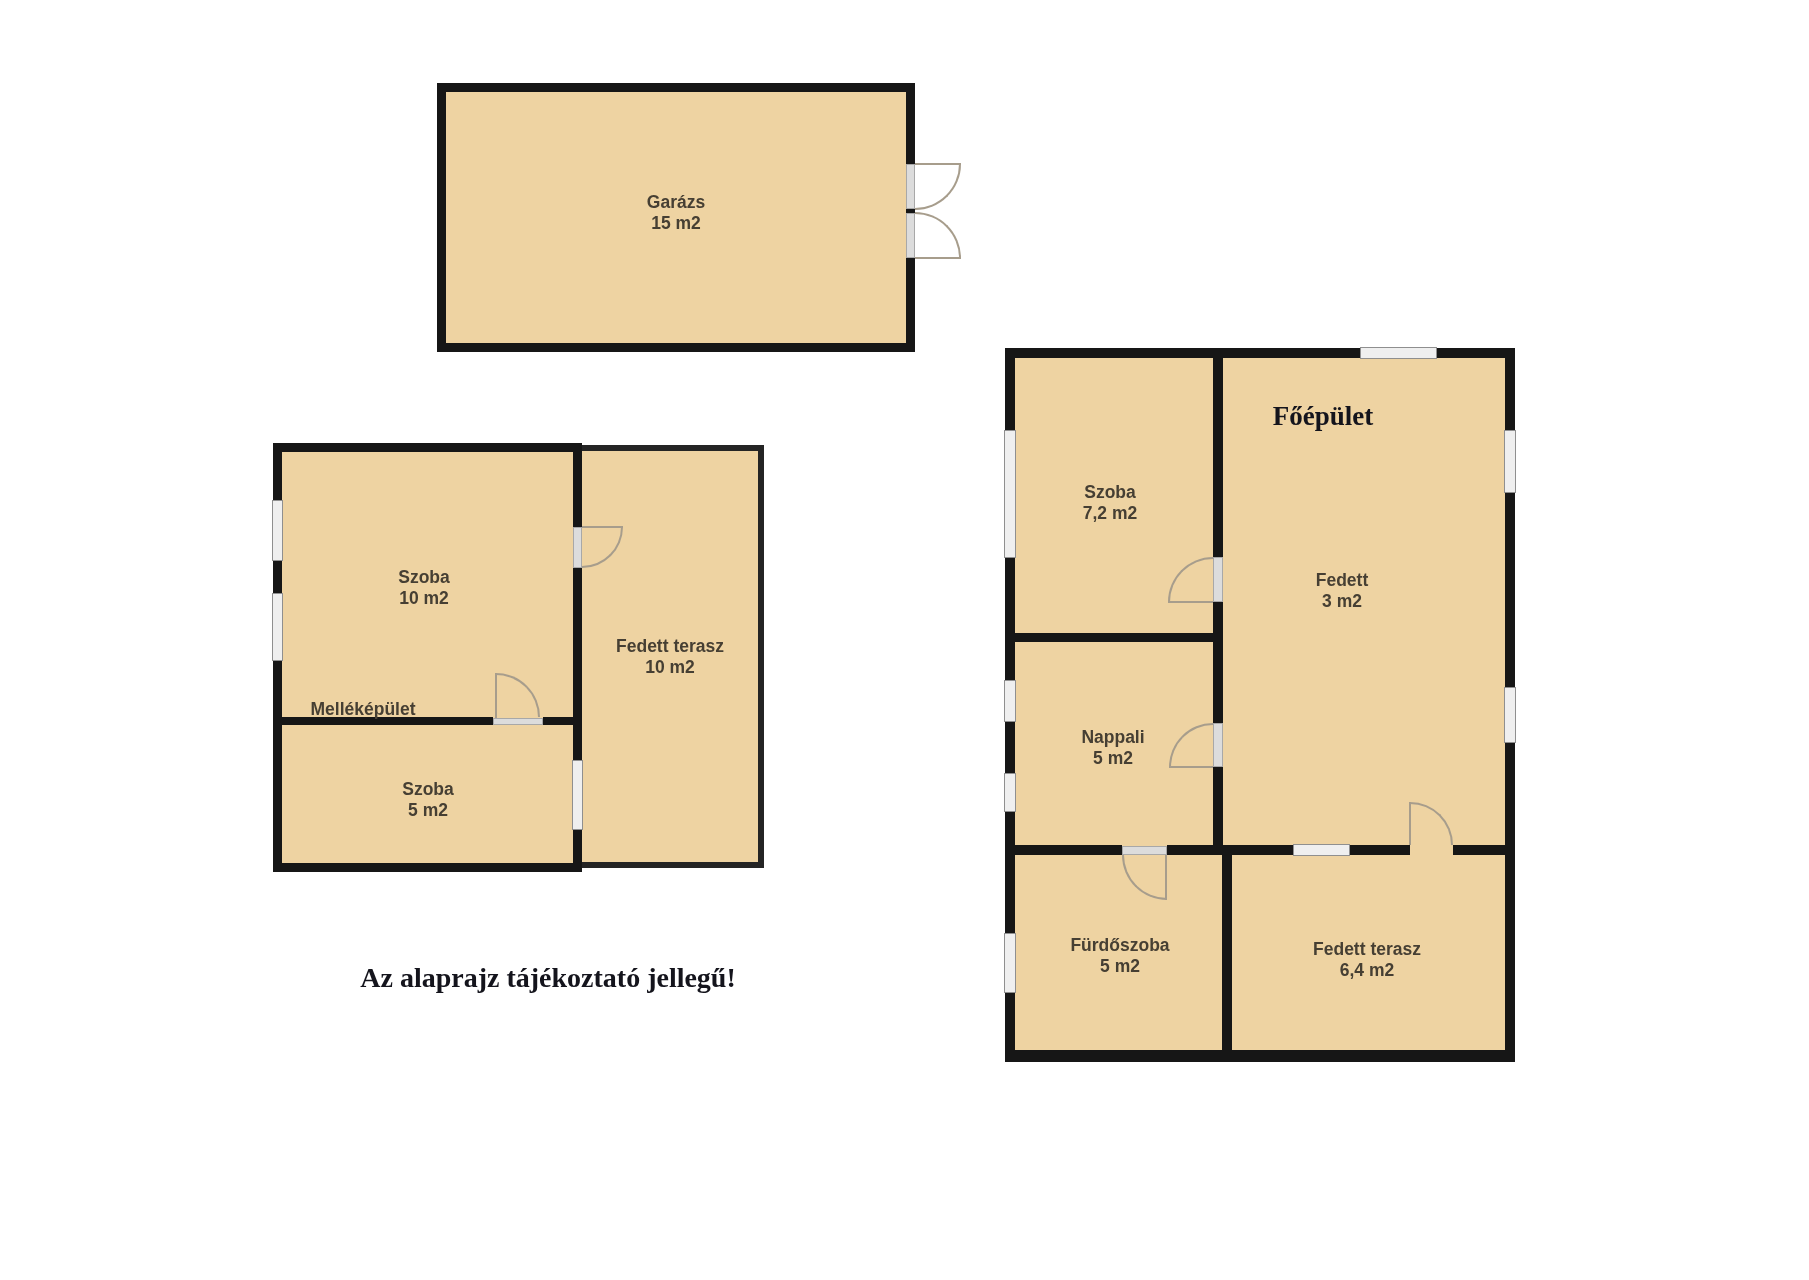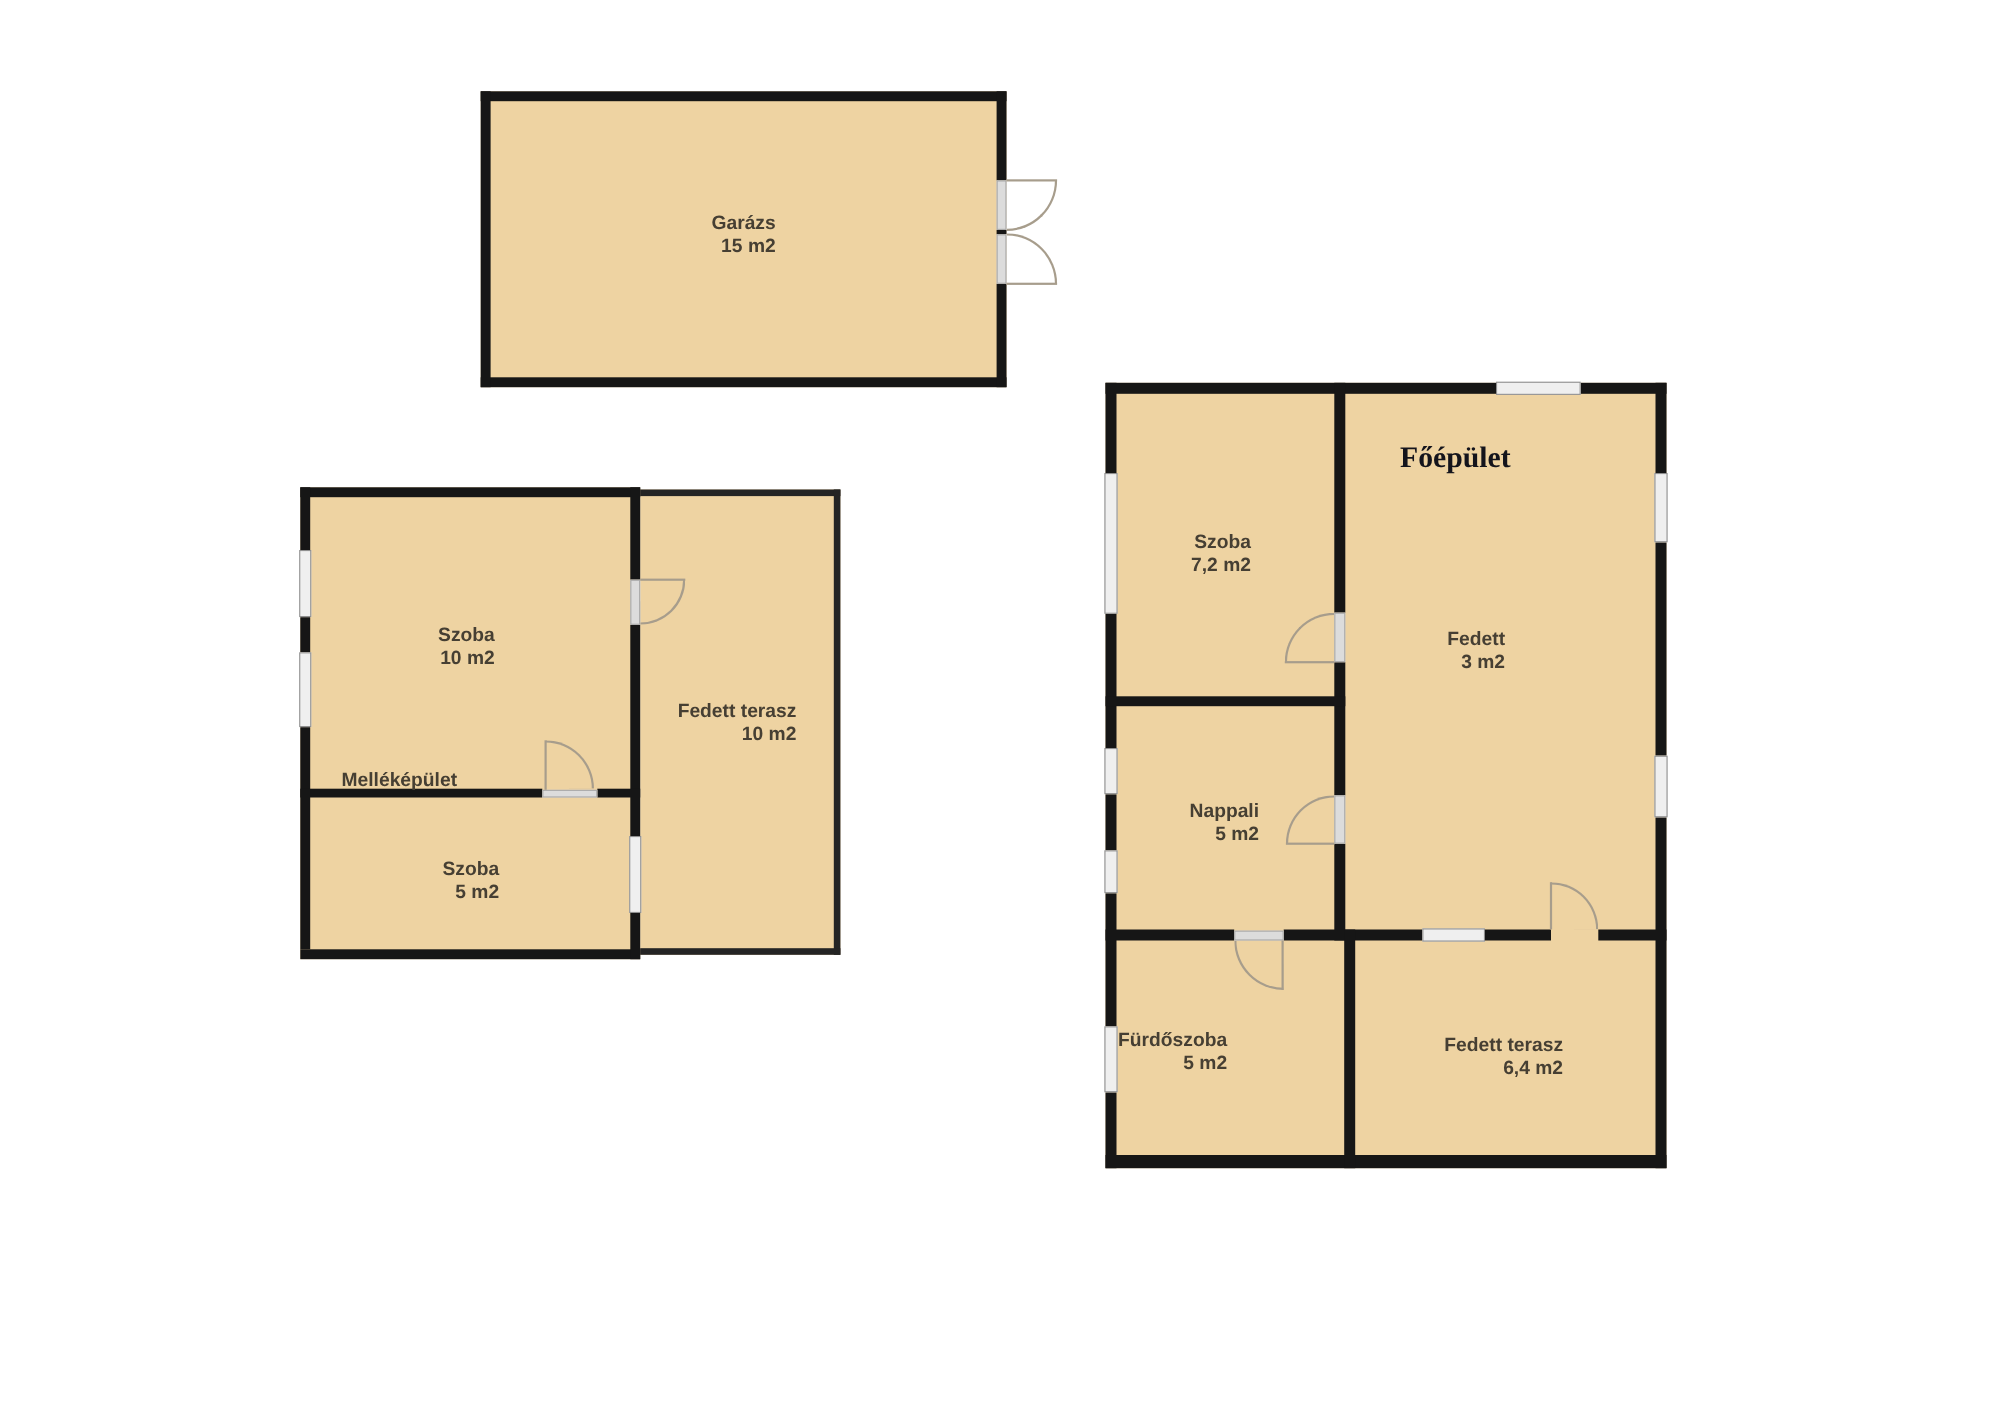"Garázs" .lbl { text-align: right -> center }
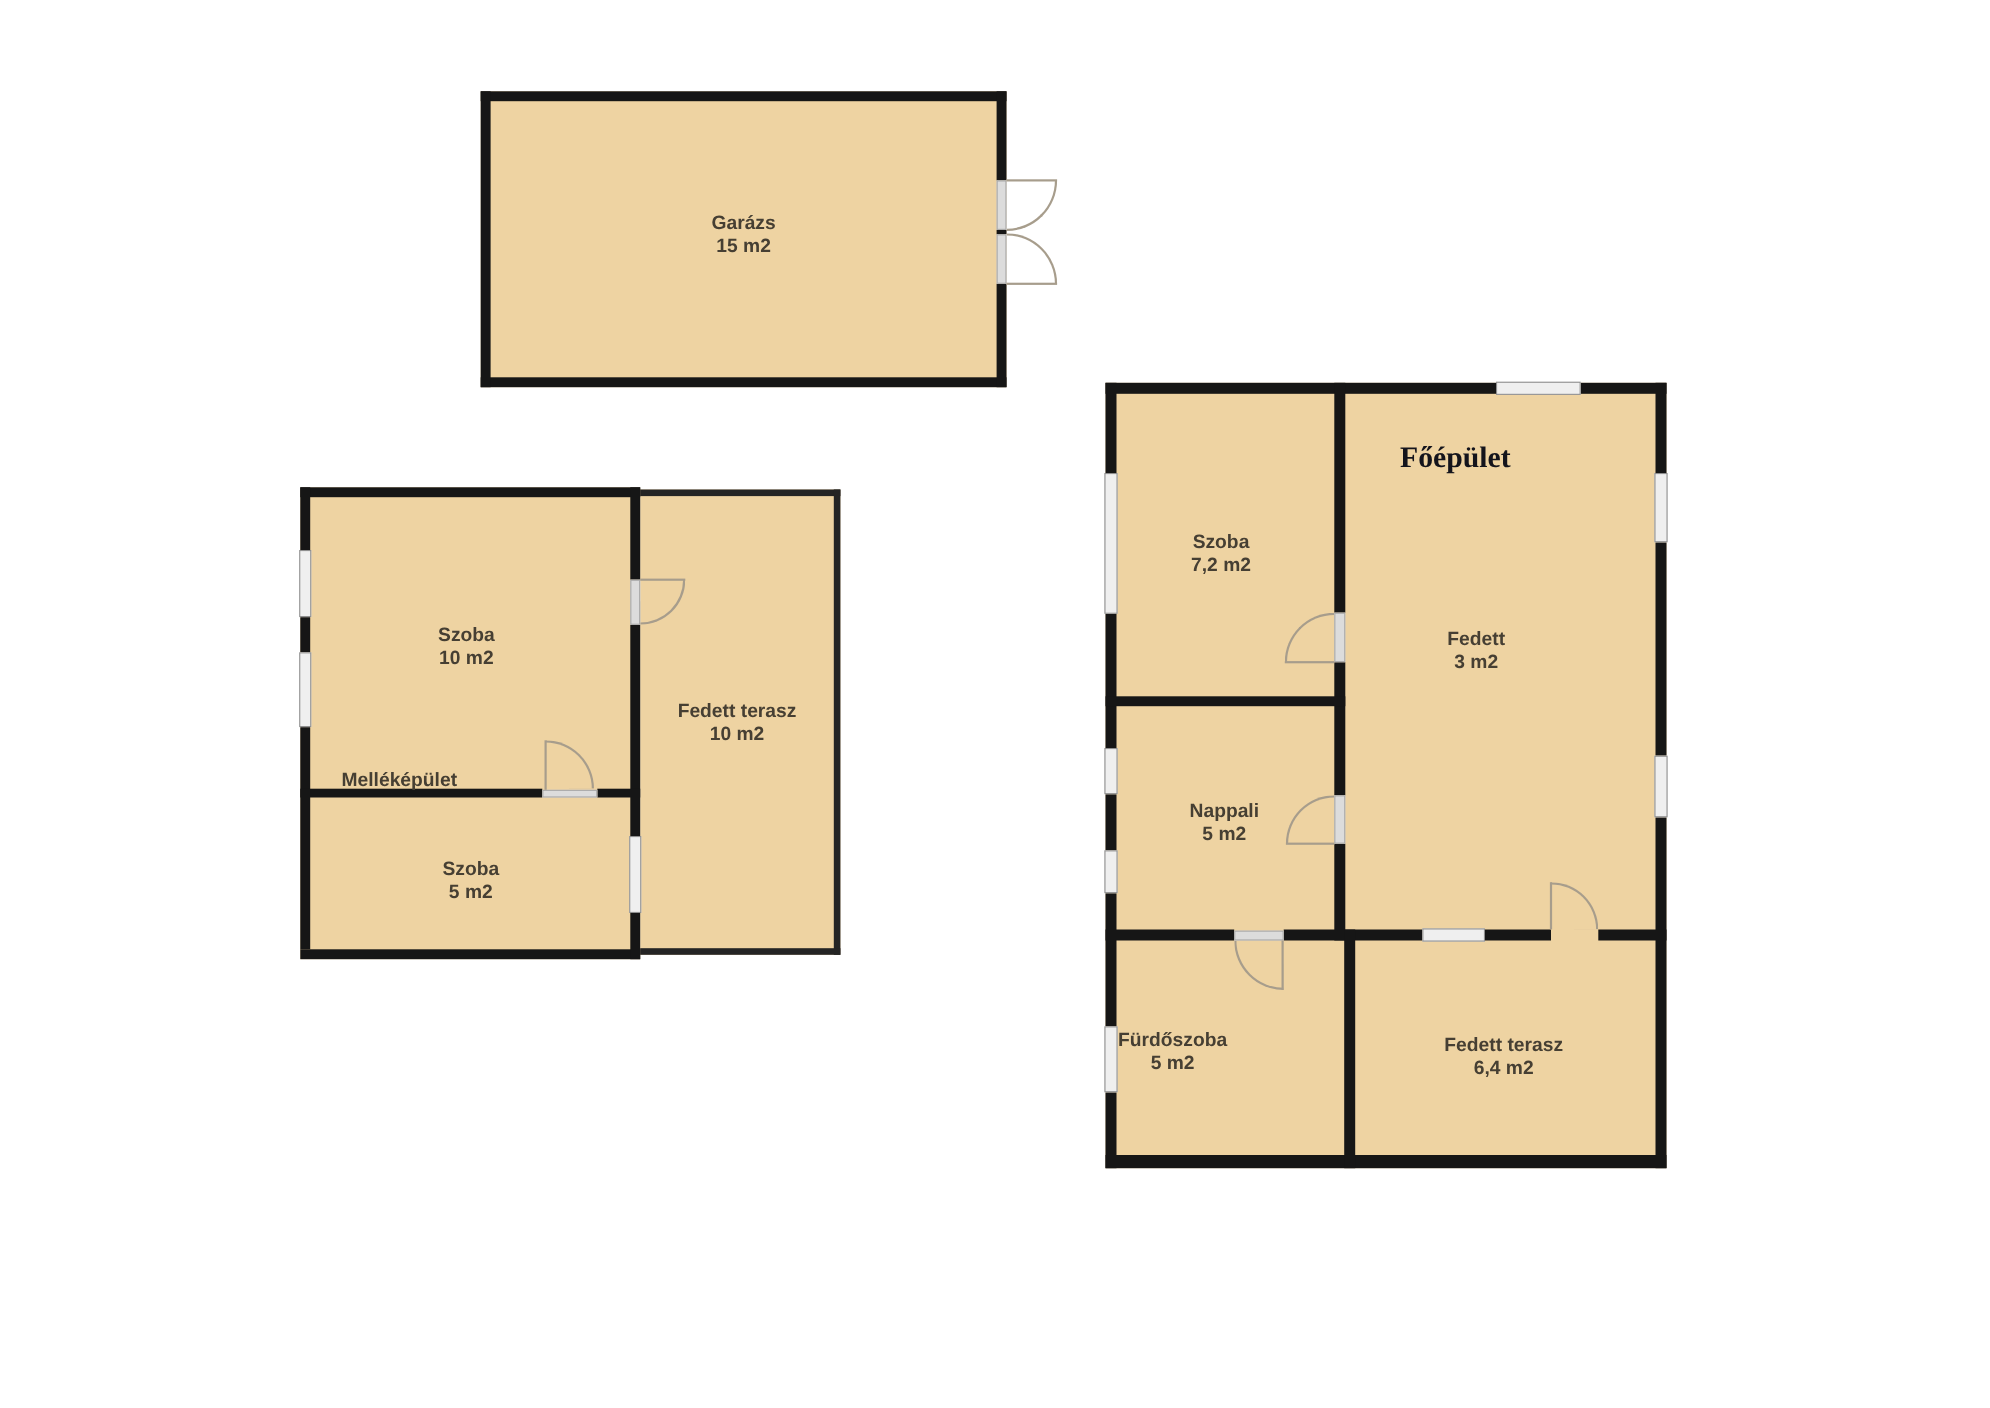"Fürdőszoba" div.lbl { left: 1066px -> 1120px }
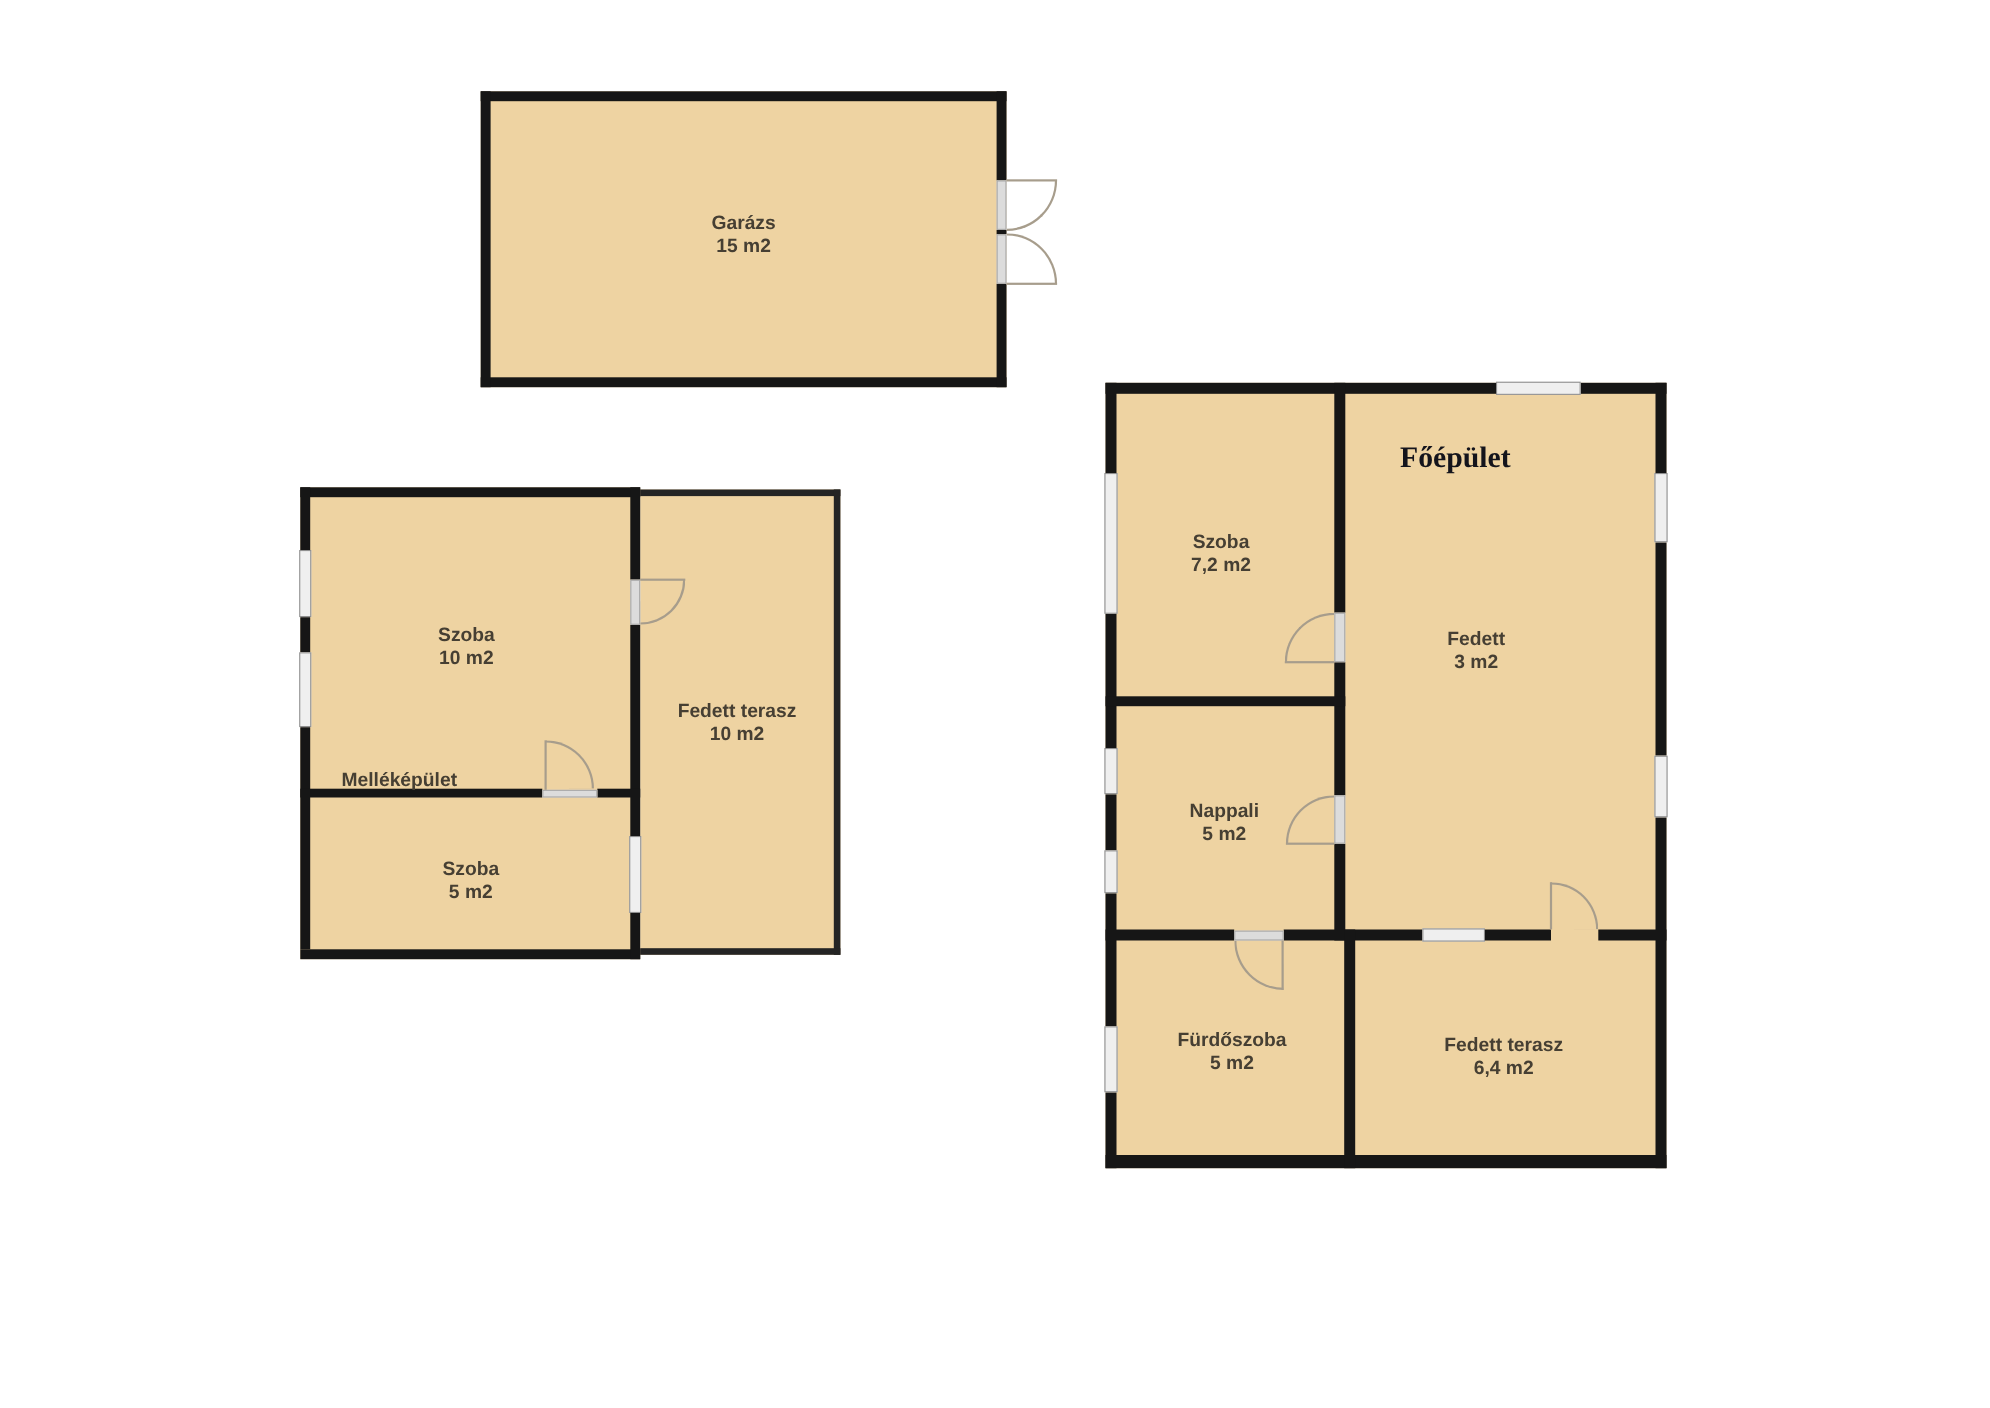"Az alaprajz tájékoztató jellegű!" div.note { html: none -> <div>Az alaprajz tájékoztató jellegű!</div> }
